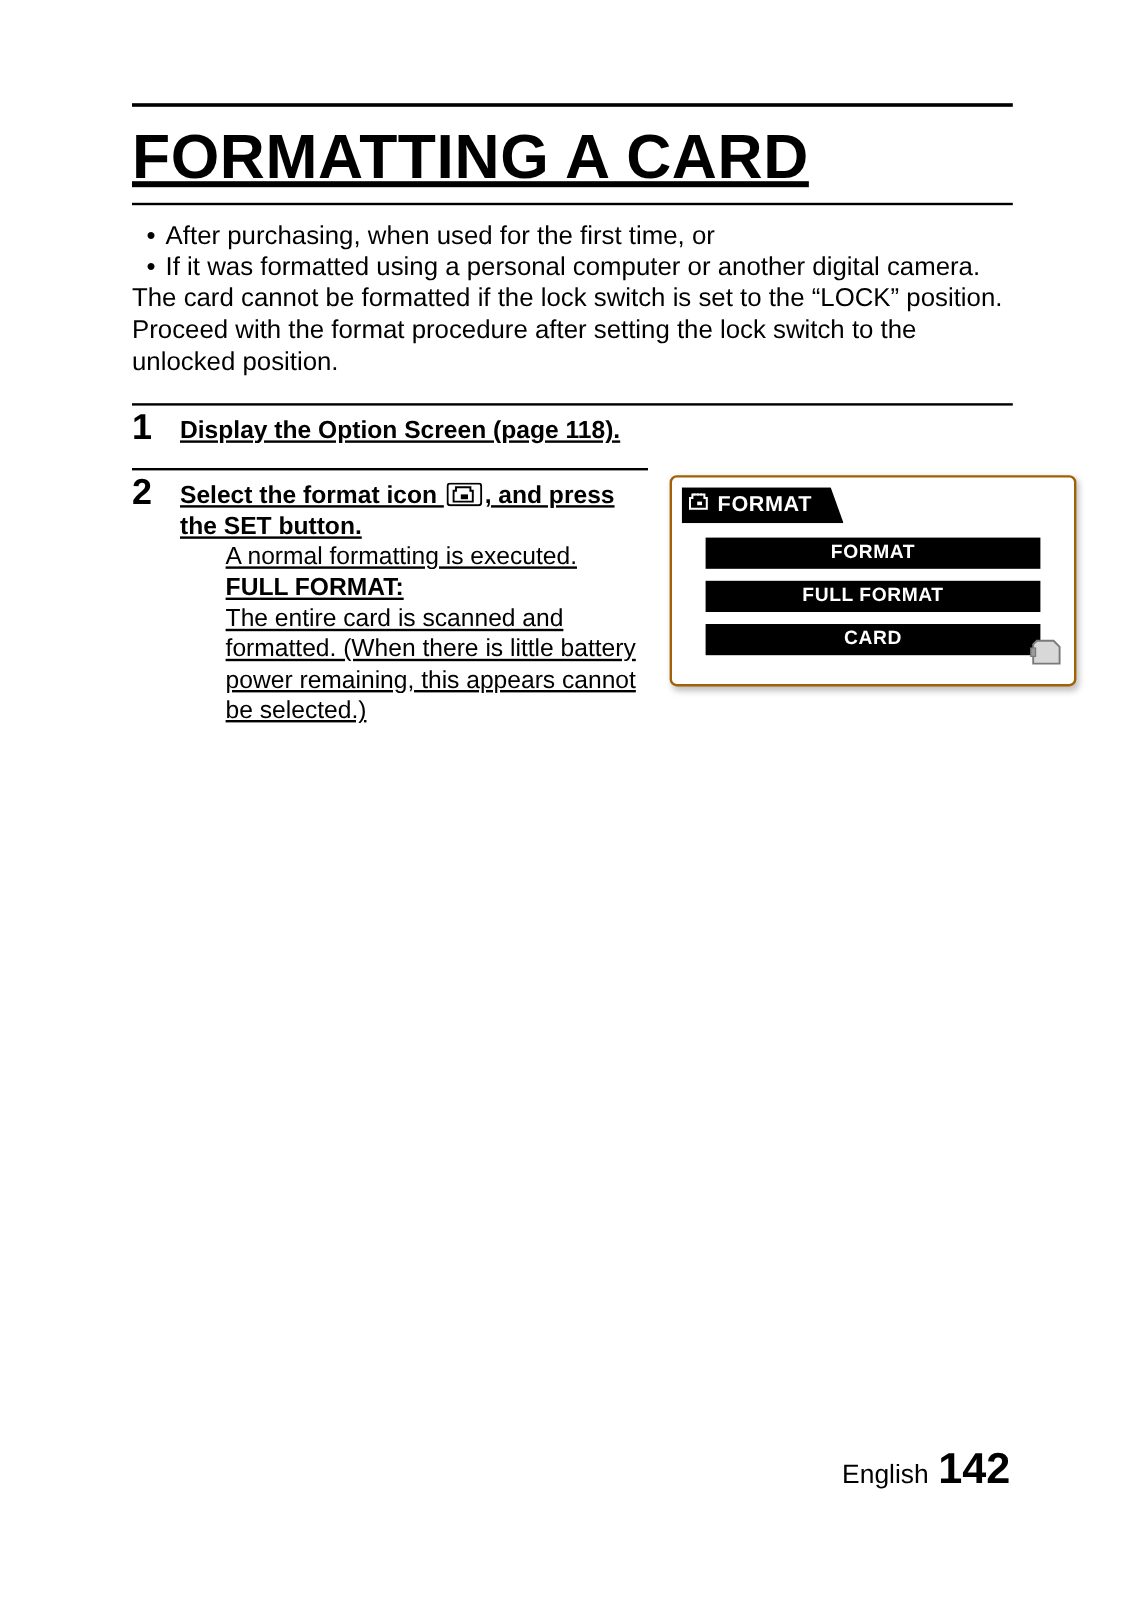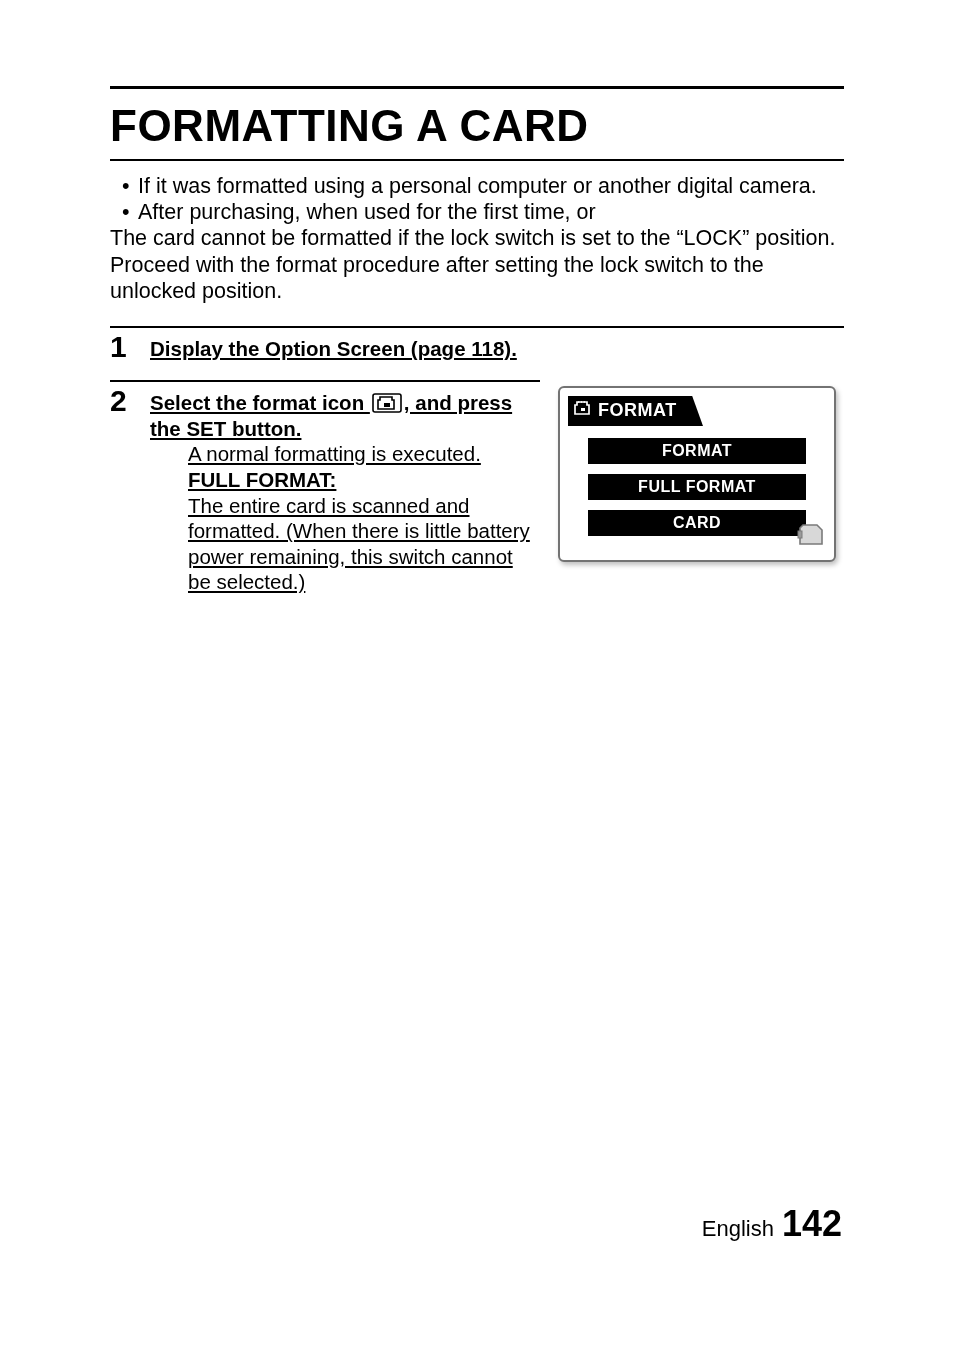"FORMATTING A CARD" h1.title { font-size: 44px -> 52px; text-decoration: none -> underline }
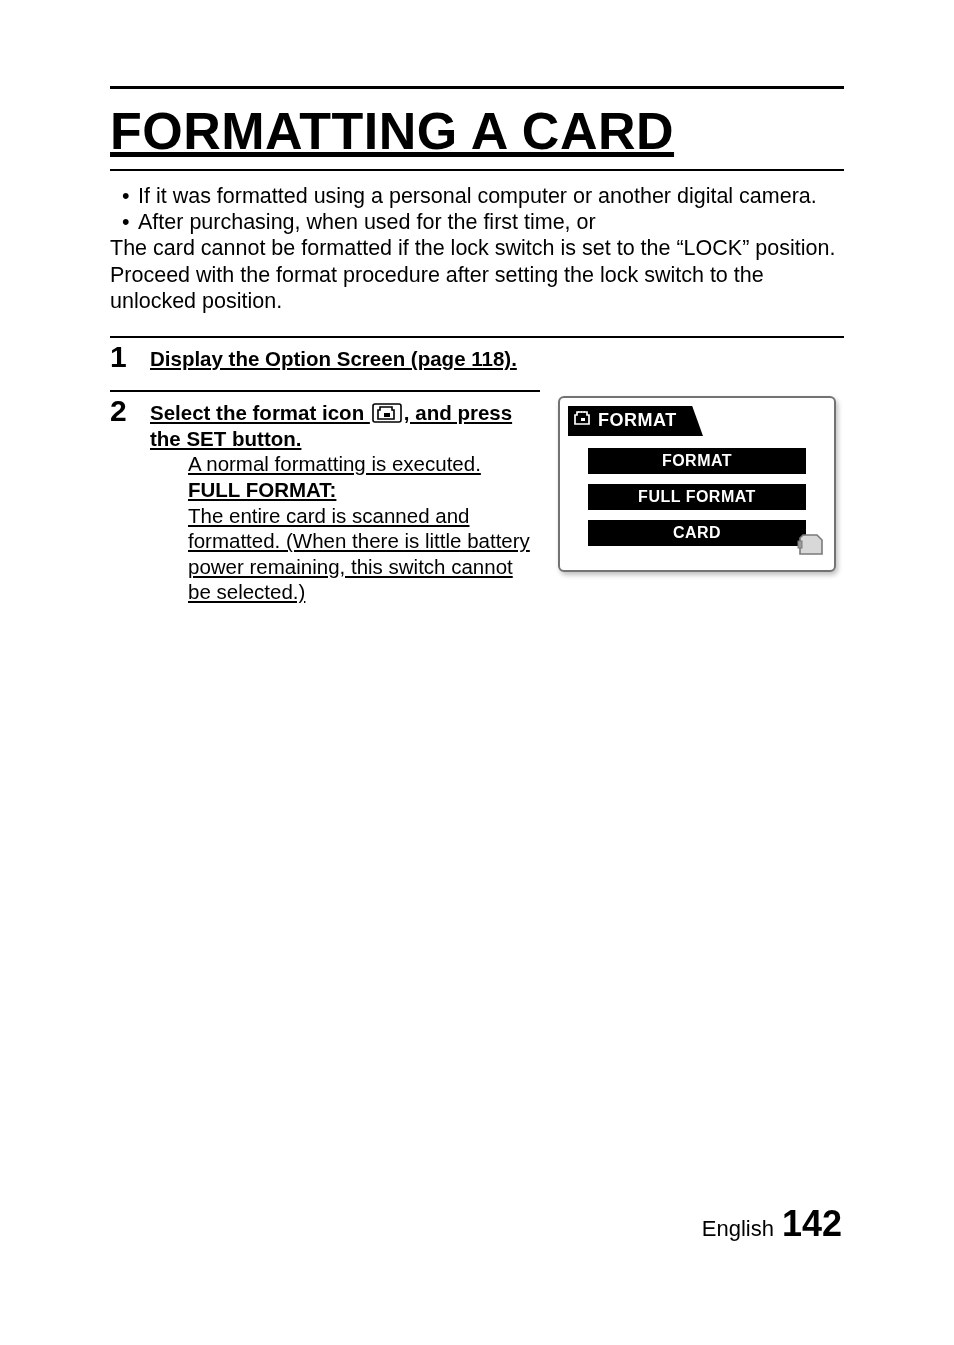"If it was formatted using" li { order: before "After purchasing, when used for" -> after "After purchasing, when used for" }
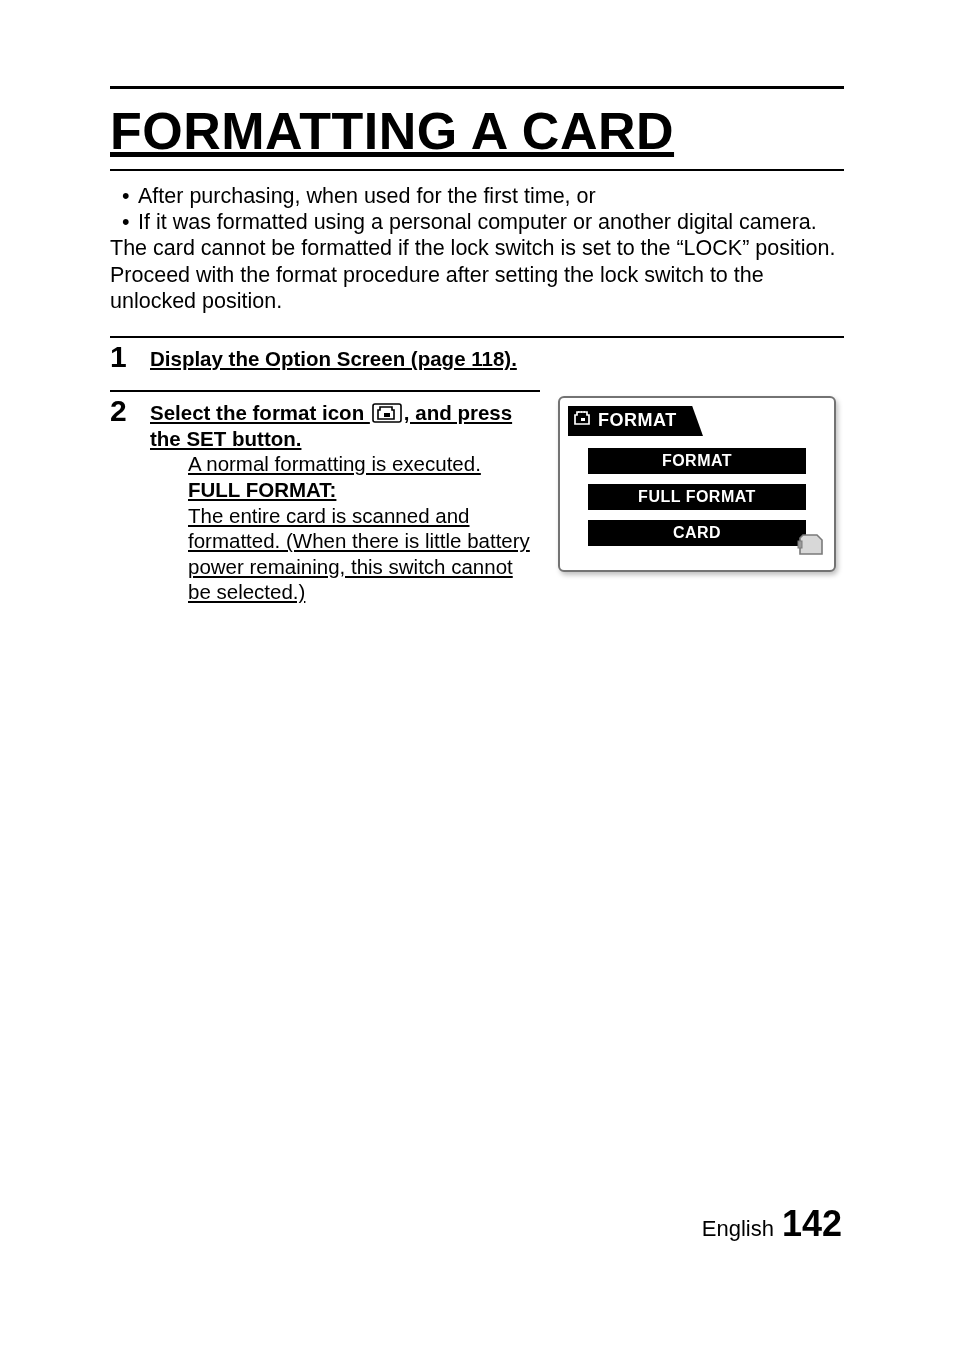"FORMAT" .screen { border: 2px solid #737373 -> 2px solid #a16207; width: 278px -> 339px }
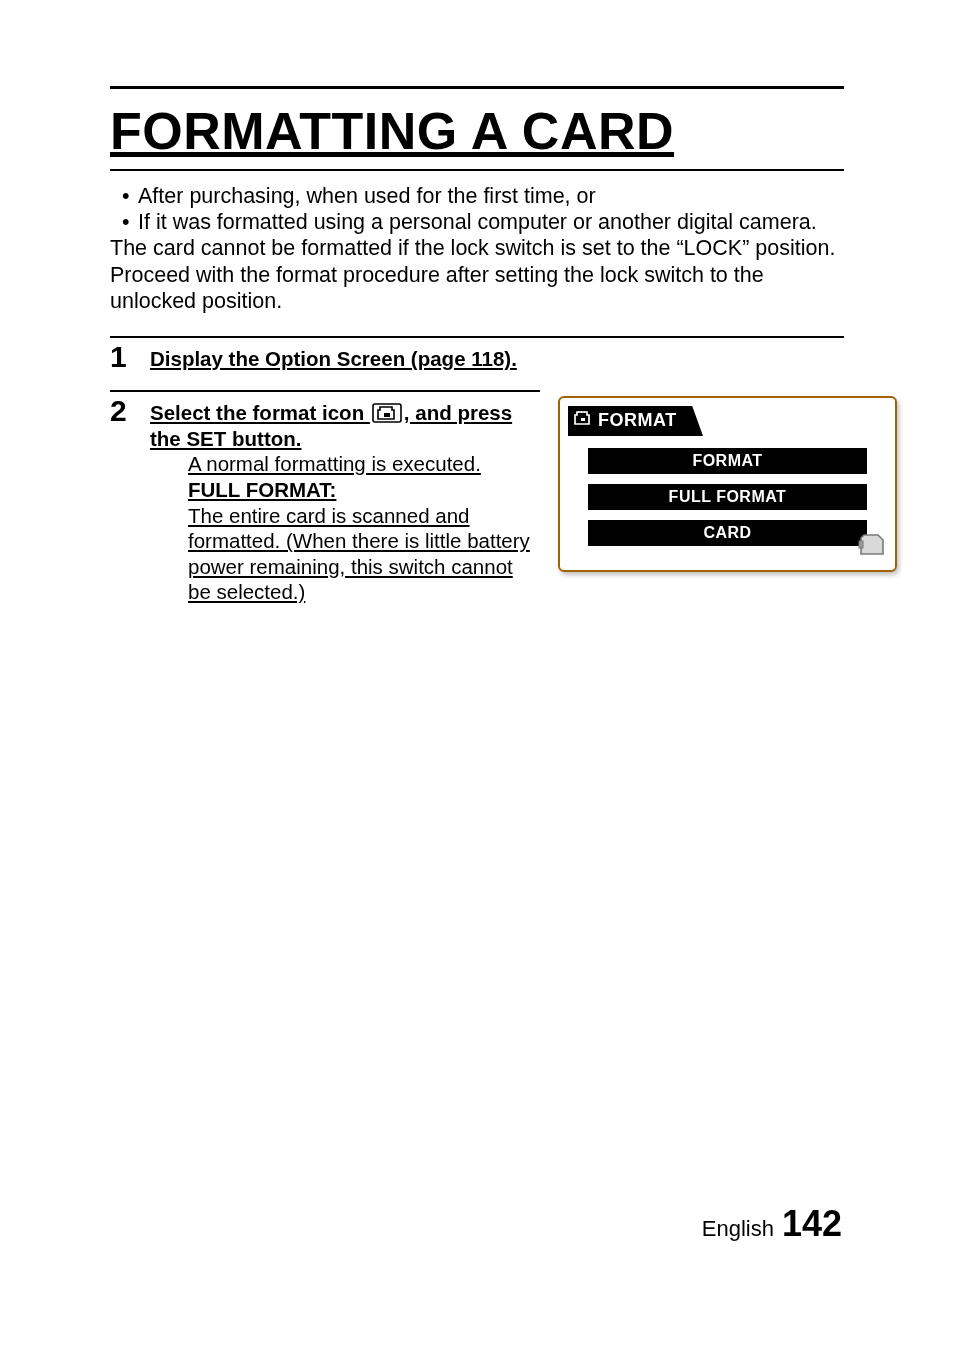"The entire card is scanned" span.nested-text { text: switch -> appears }
